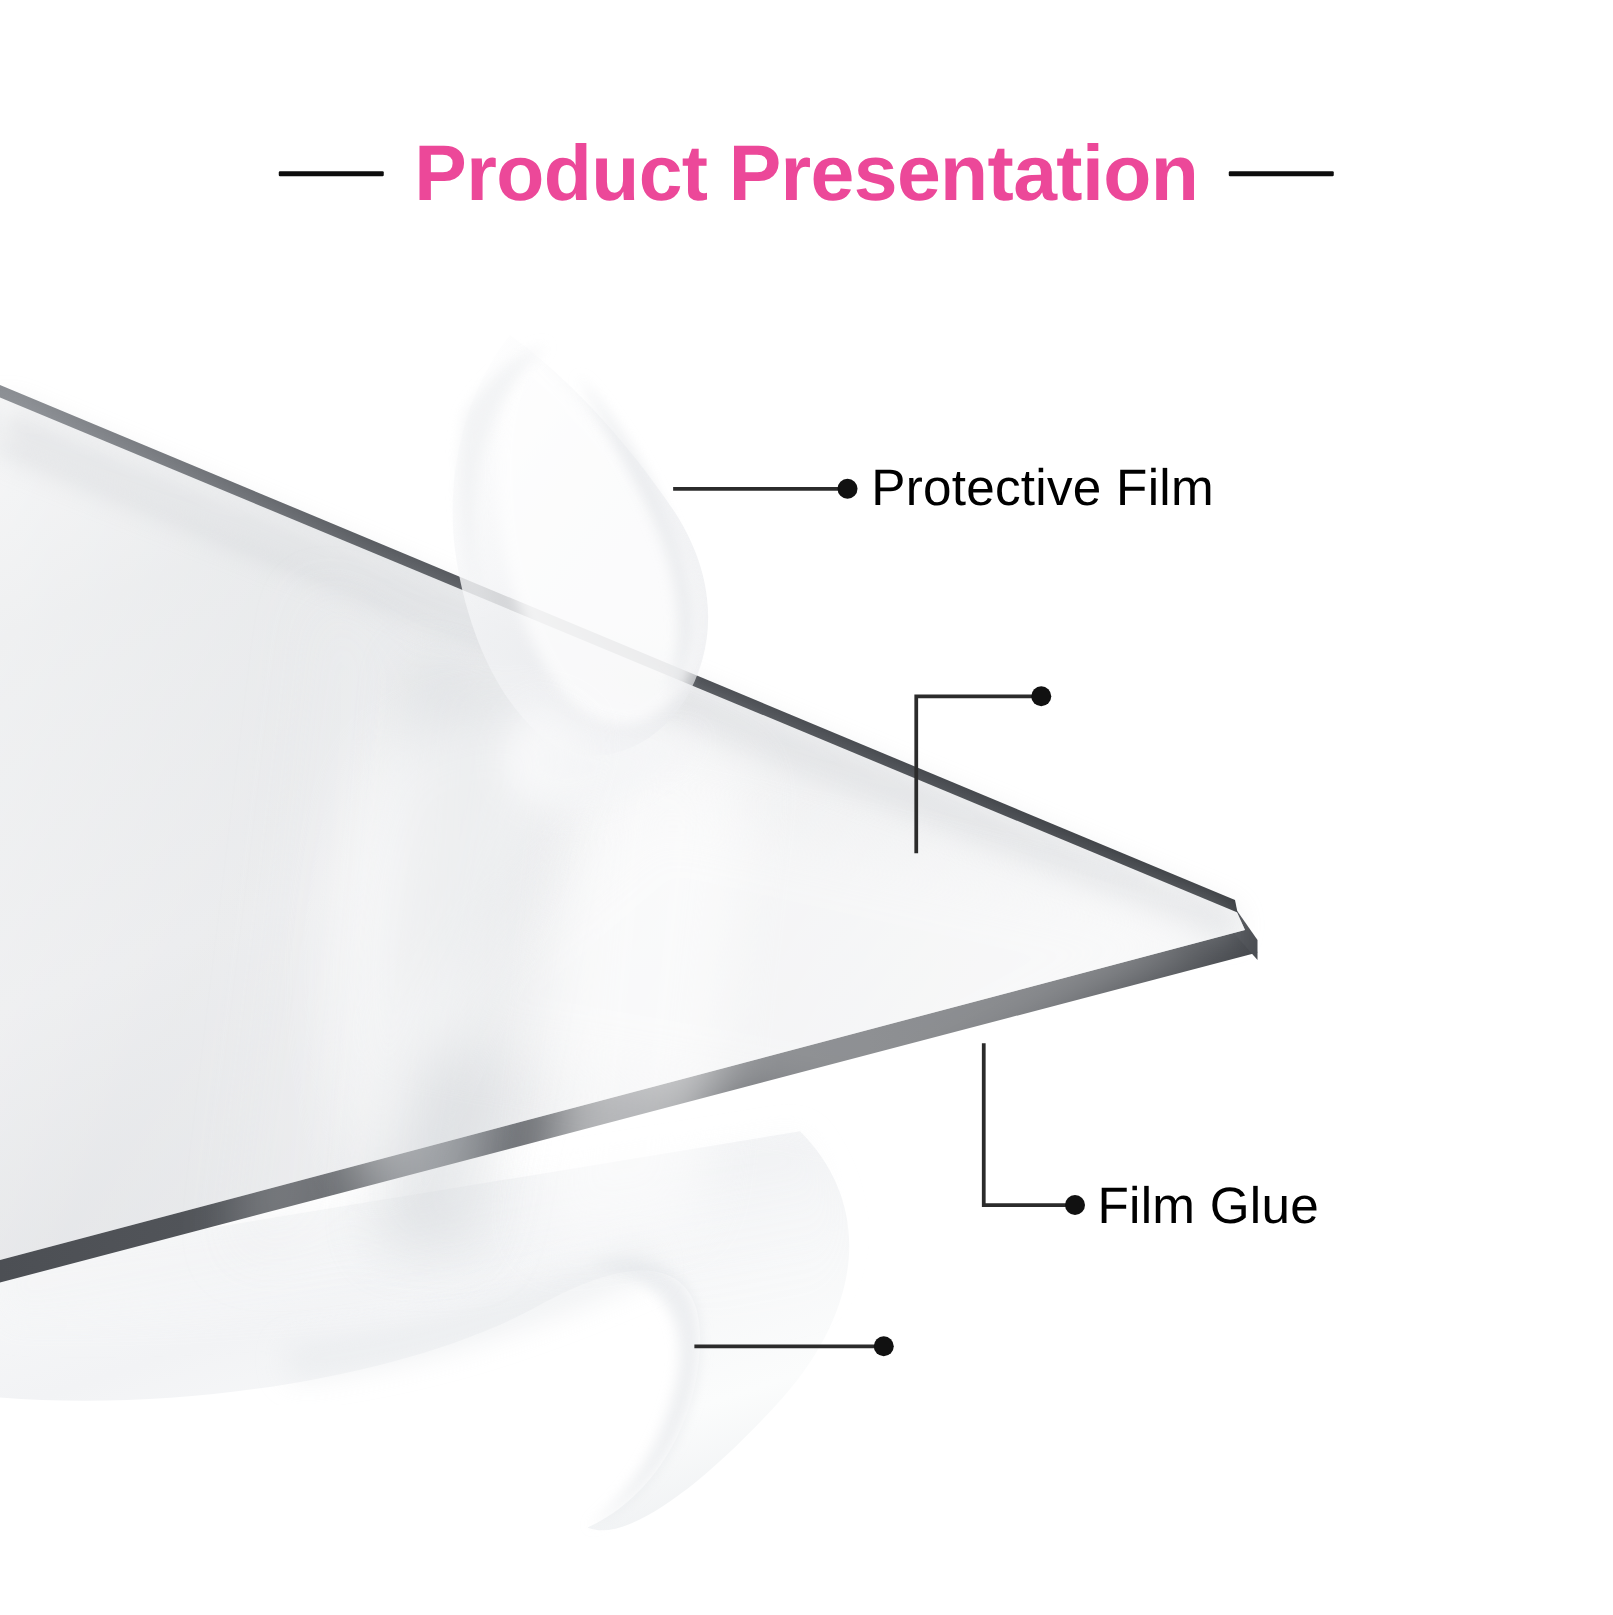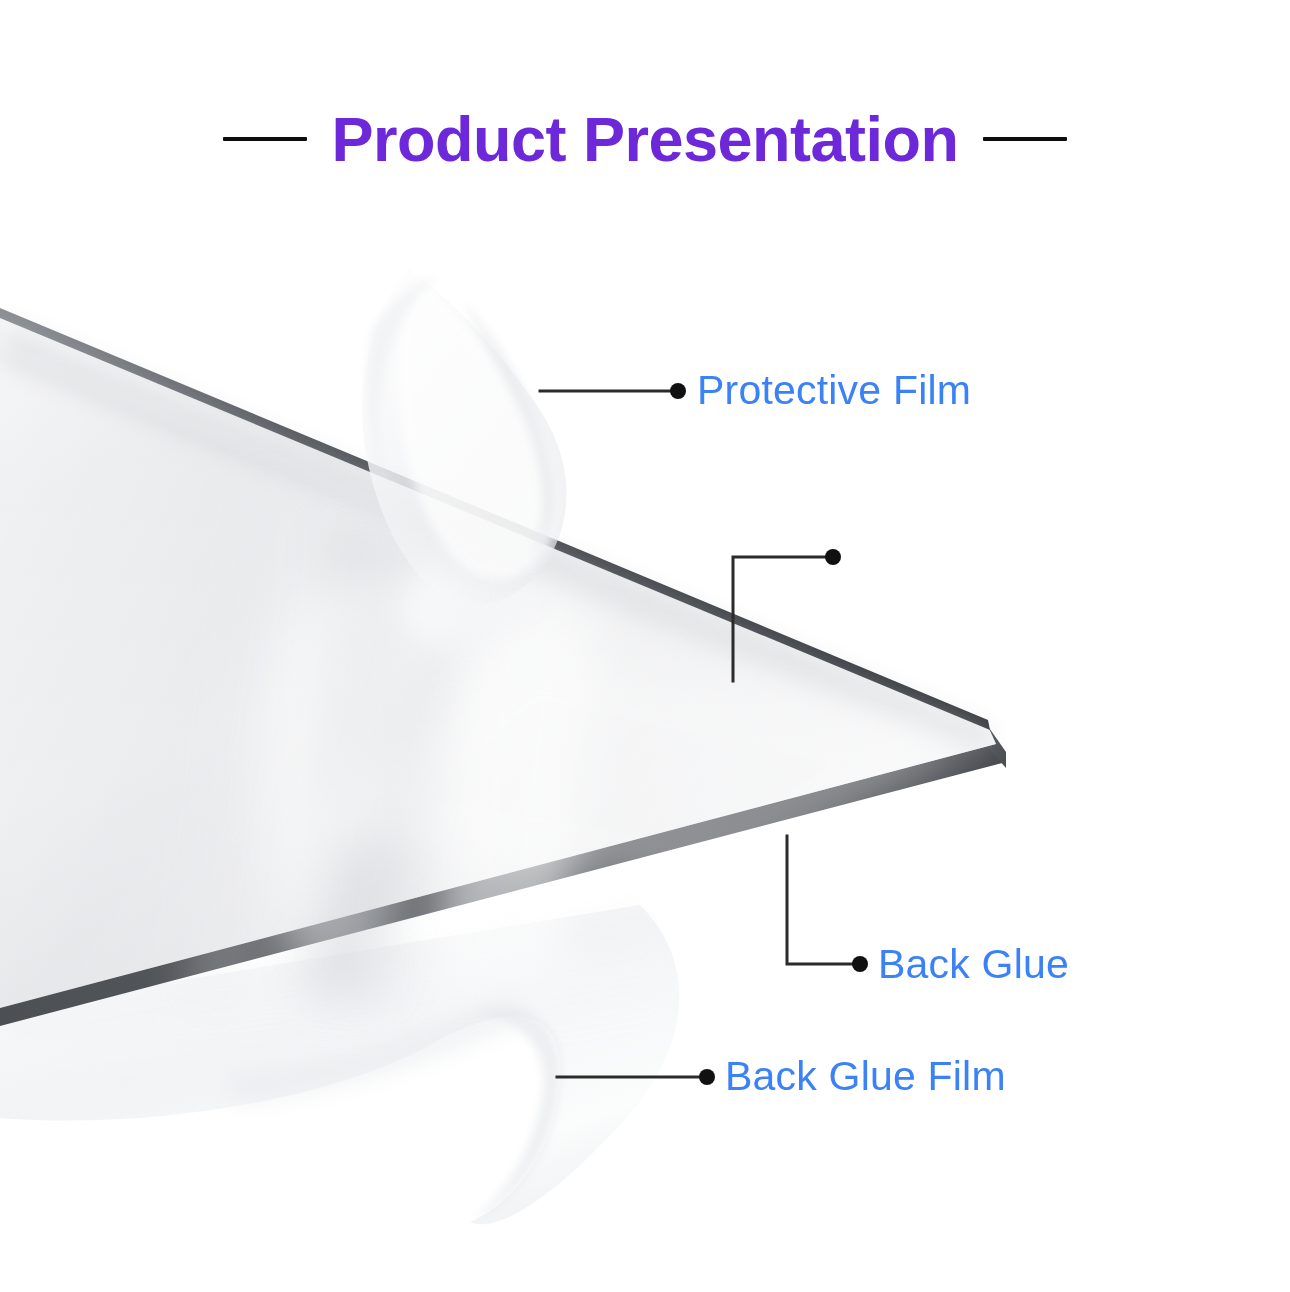"Product Presentation" .title-text { color: #6d28d9 -> #ec4899 }
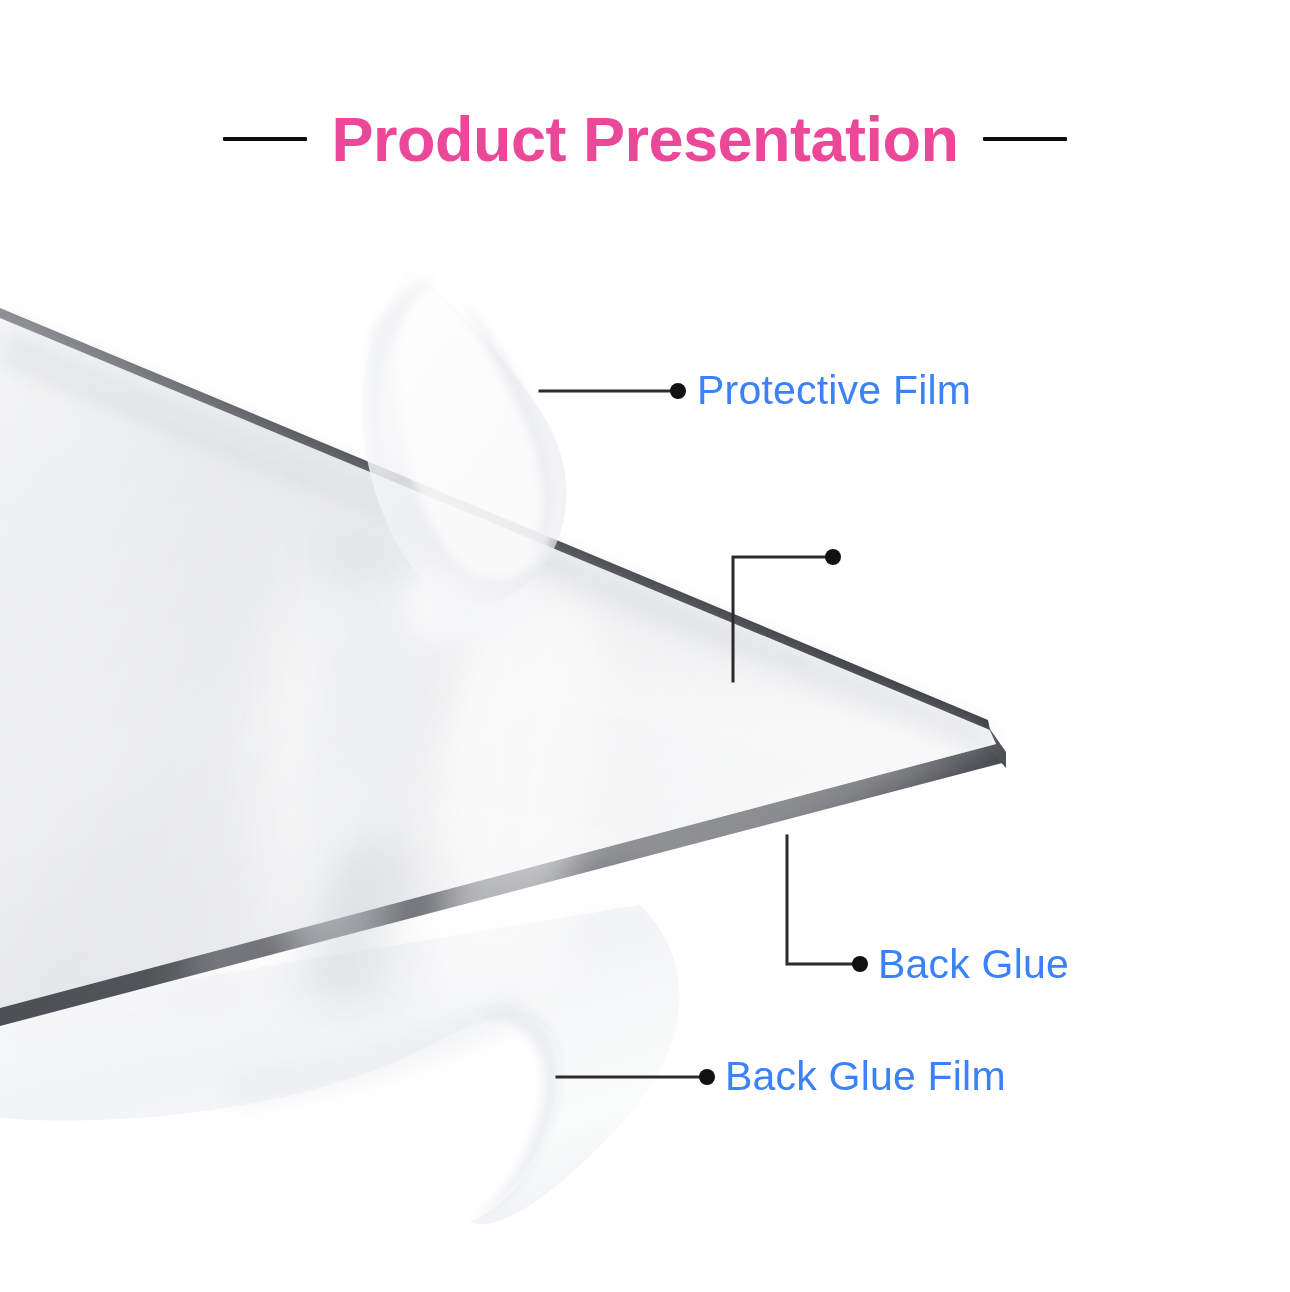"Protective Film" .label { color: #3b82f6 -> #000000 }
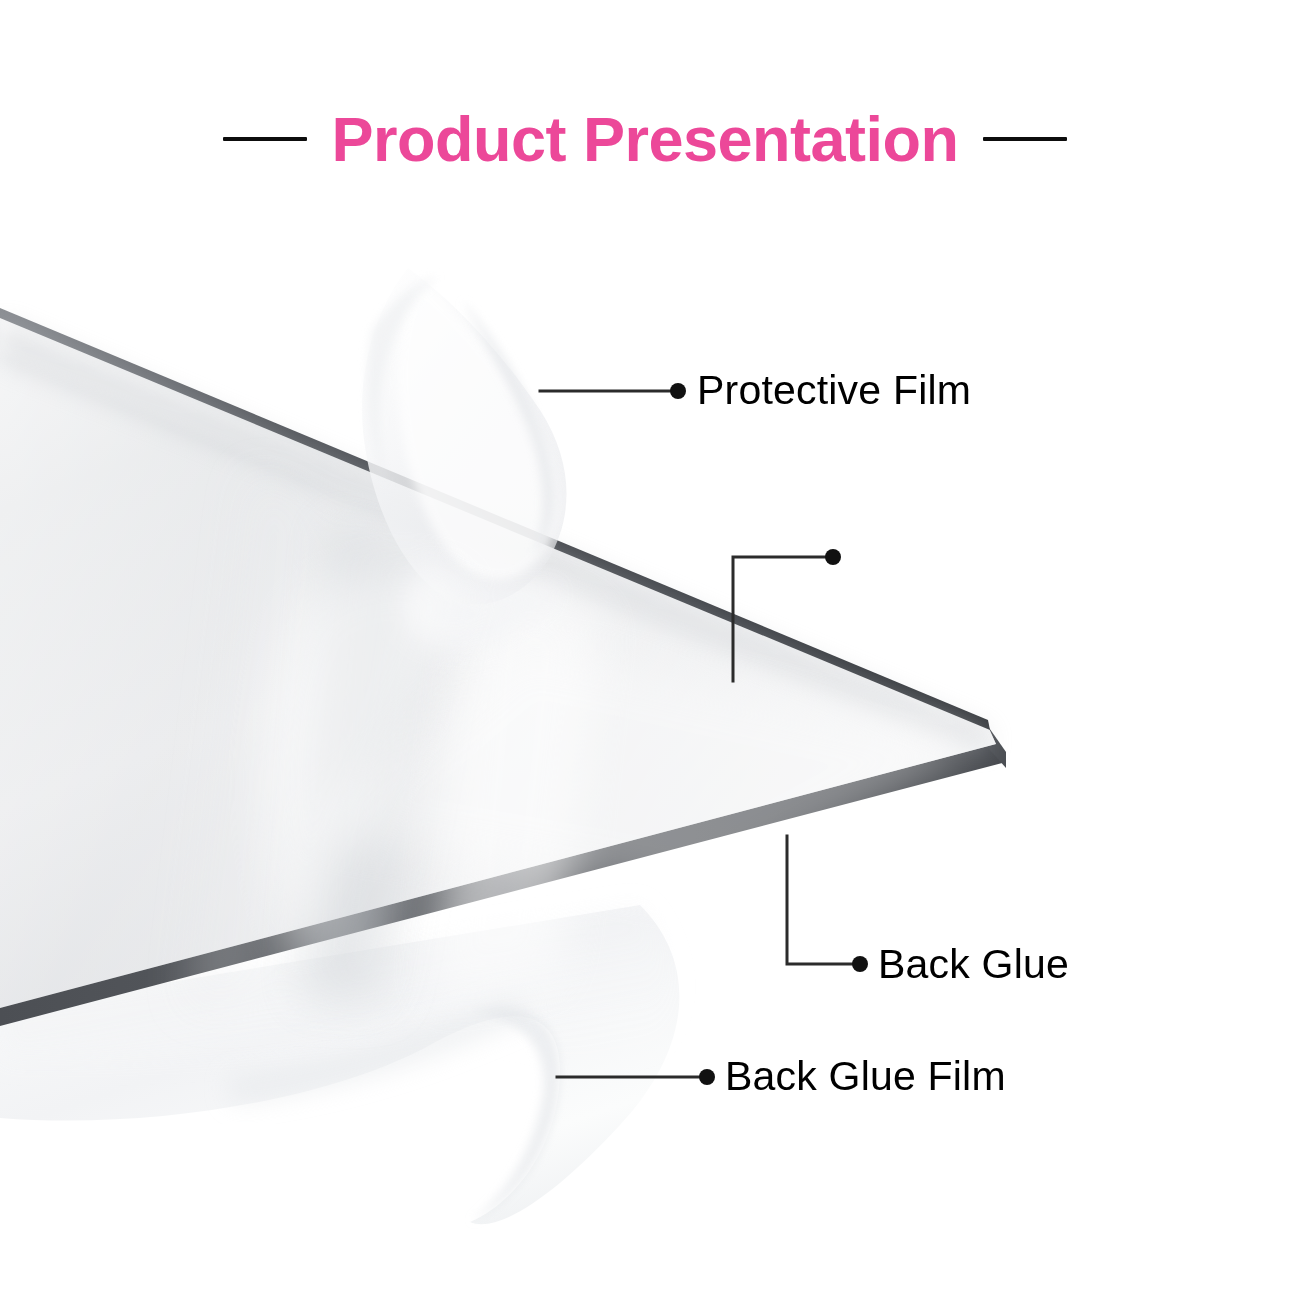"Back Glue" div.label { text: Back -> Film }
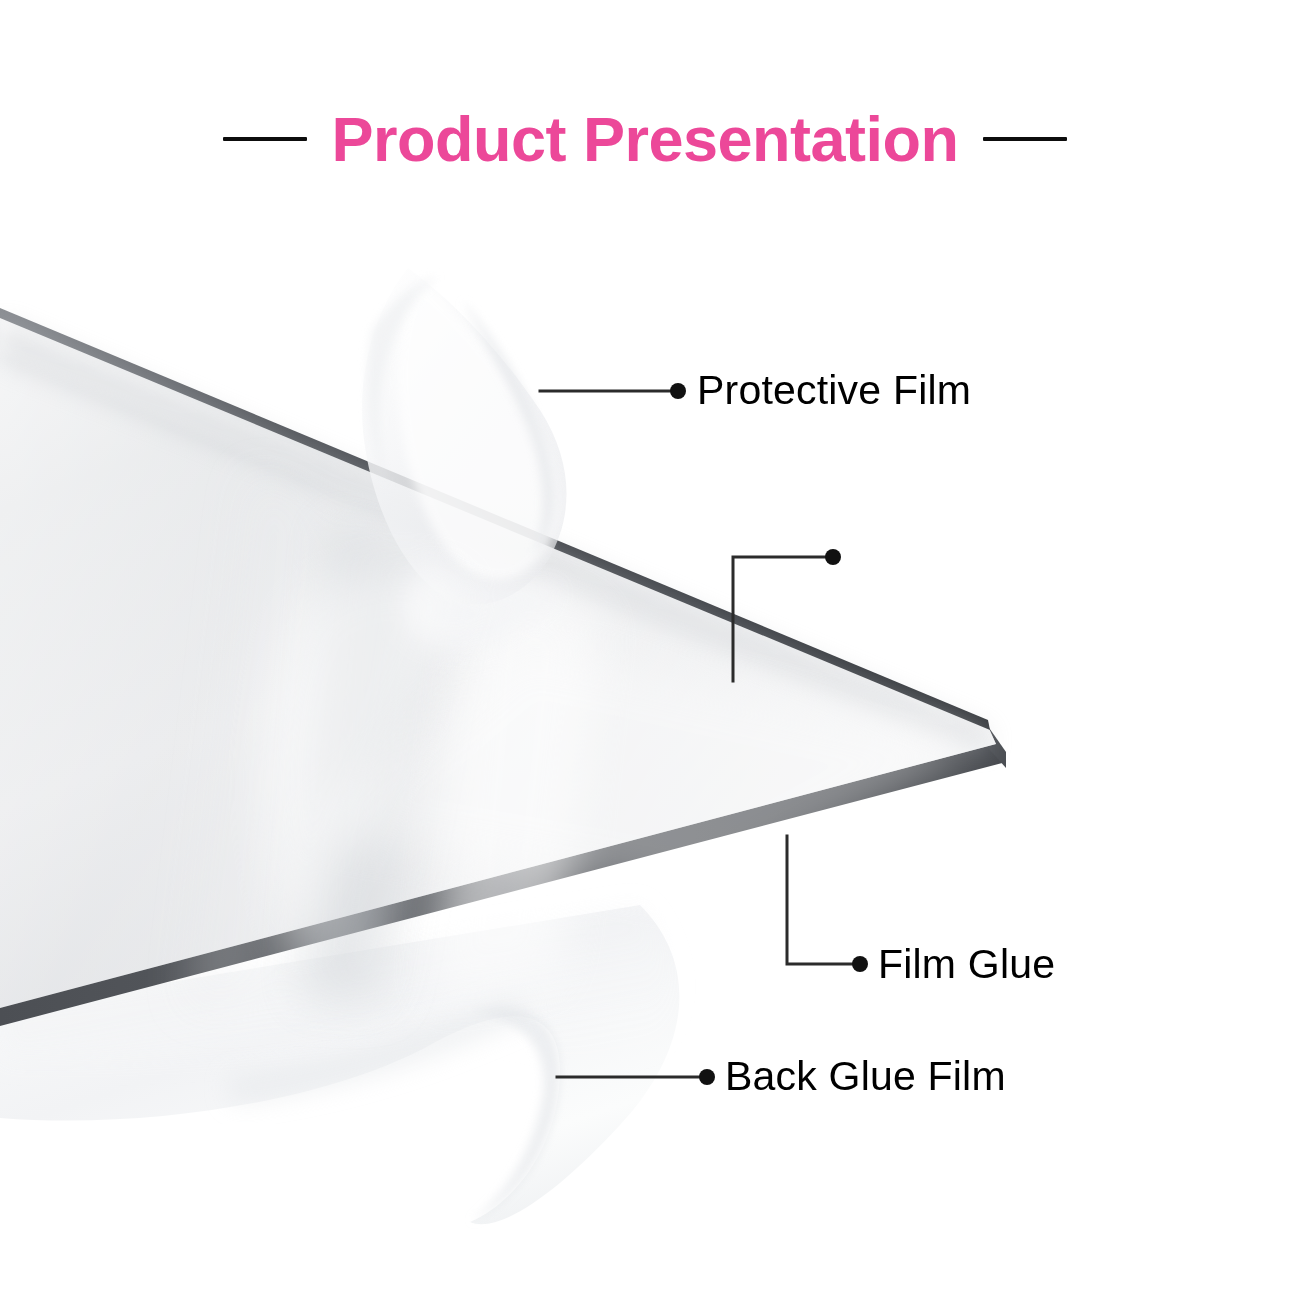"Back Glue Film" div.label { html: <div>Back Glue Film</div> -> none }
